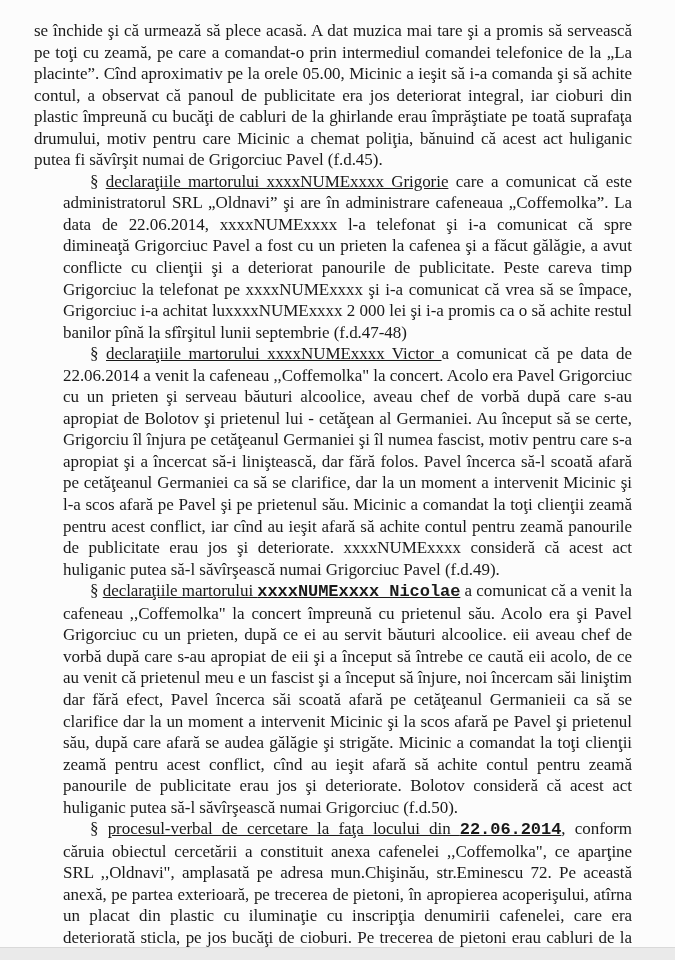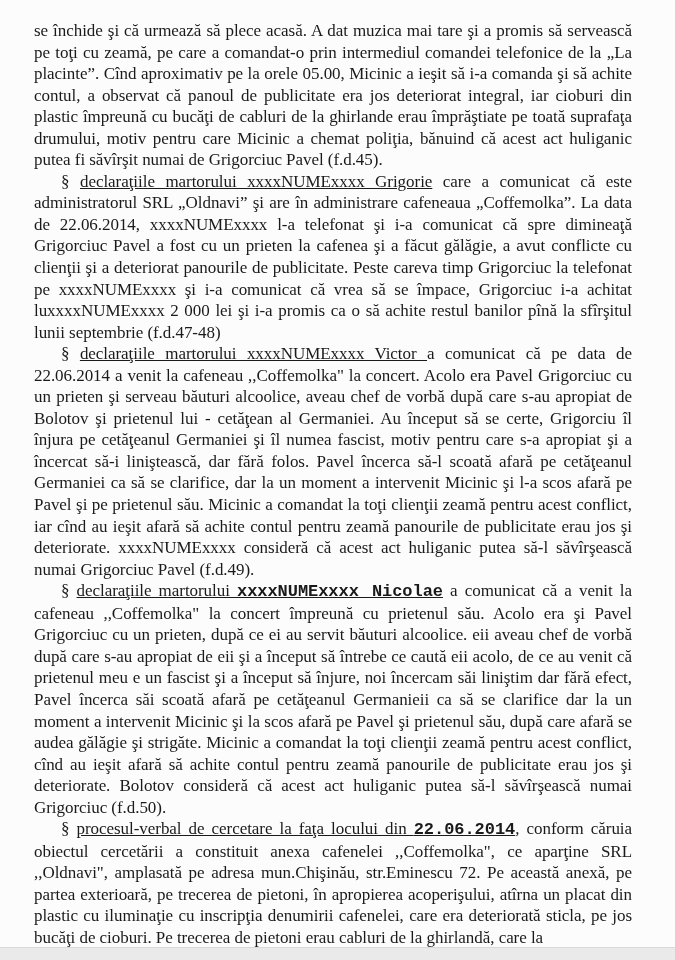"§ declaraţiile martorului xxxxNUMExxxx" p.para.indent { margin-left: none -> 29px }
